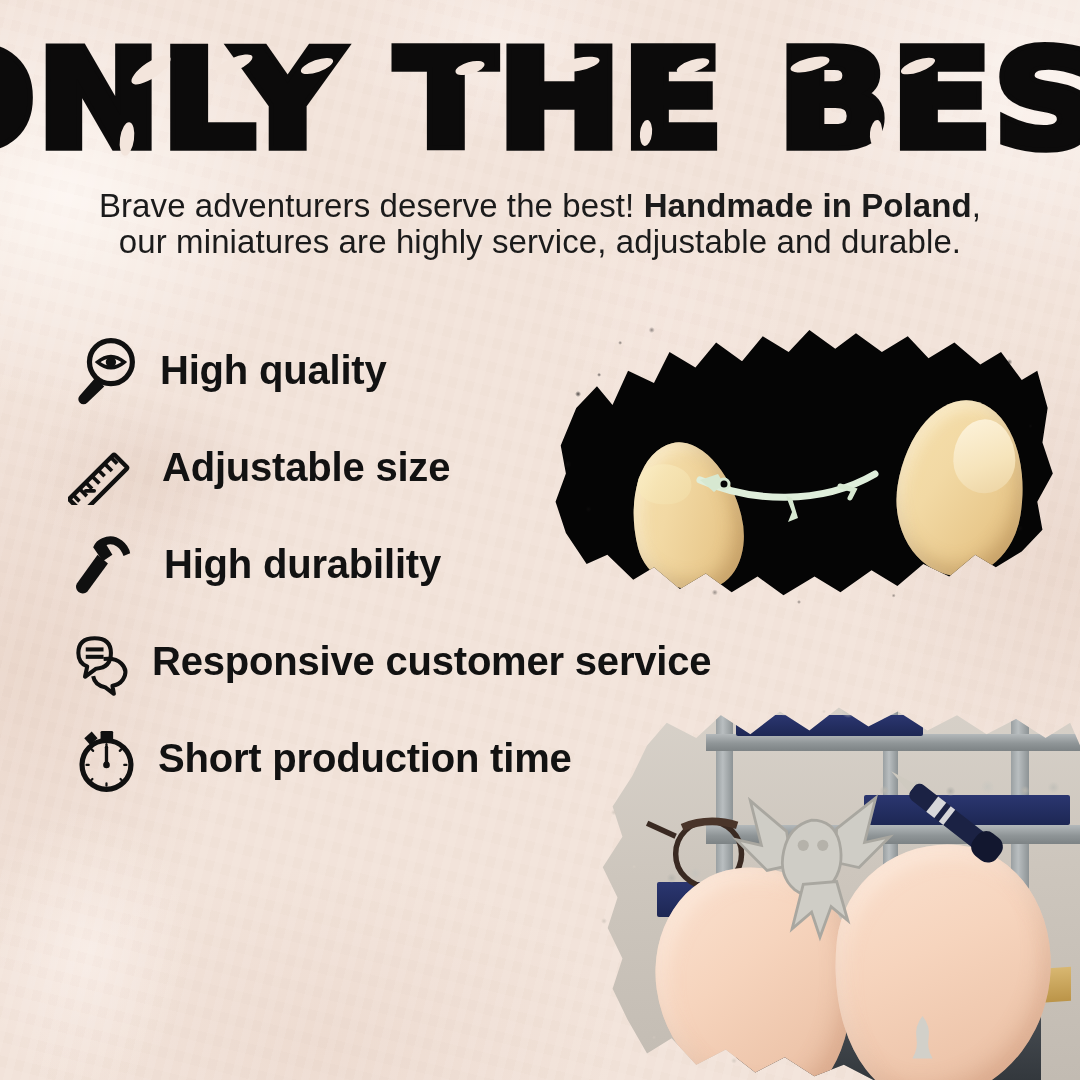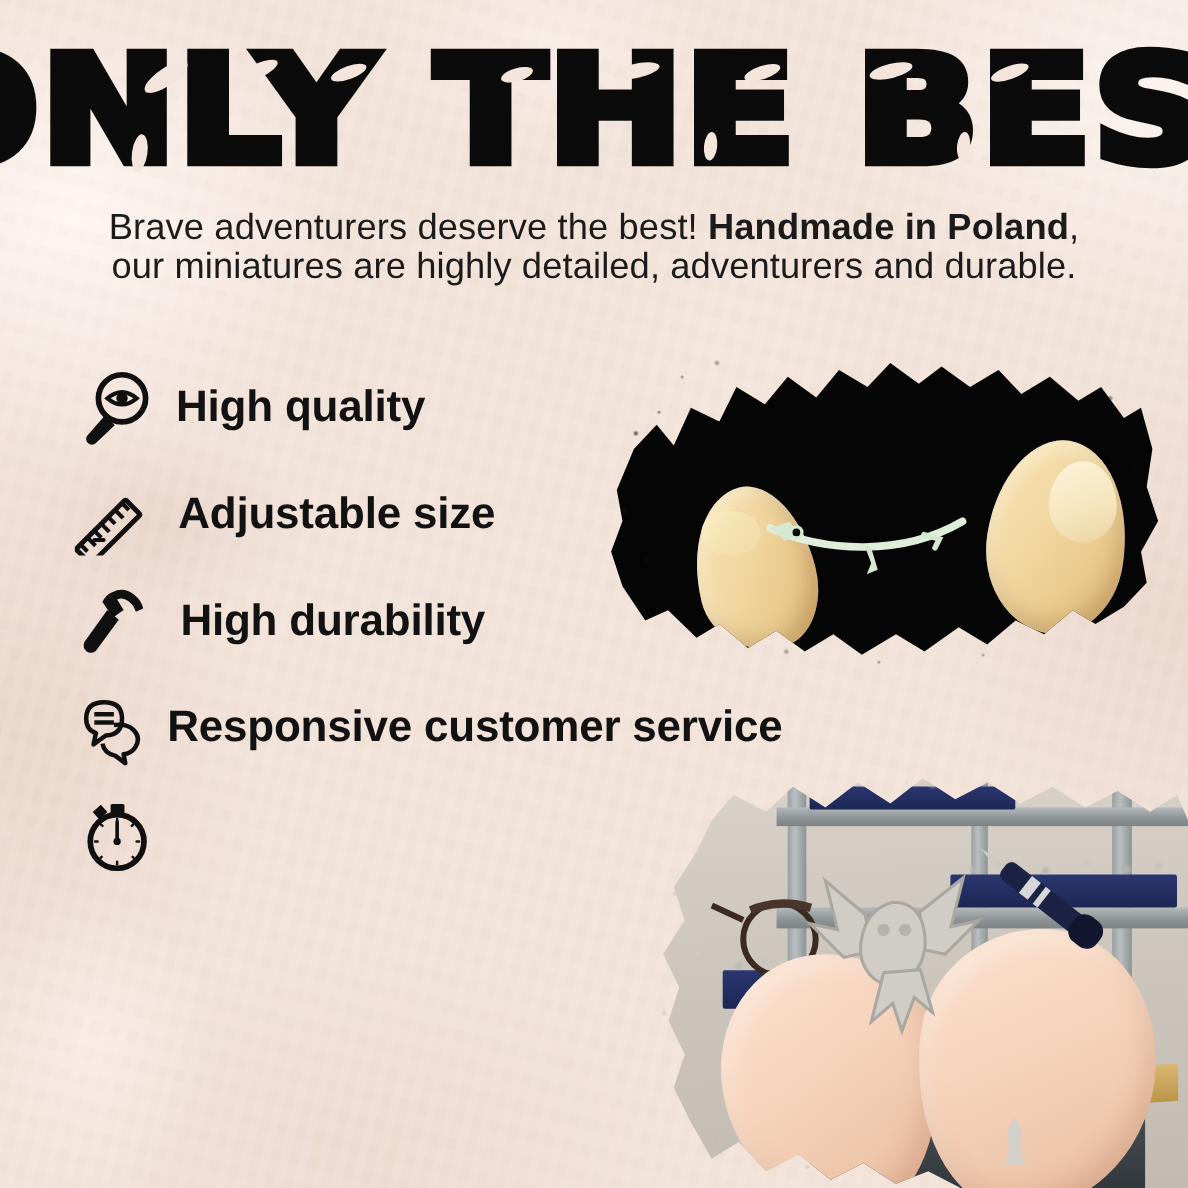"our miniatures are highly detailed," div { text: detailed, adventurers -> service, adjustable }
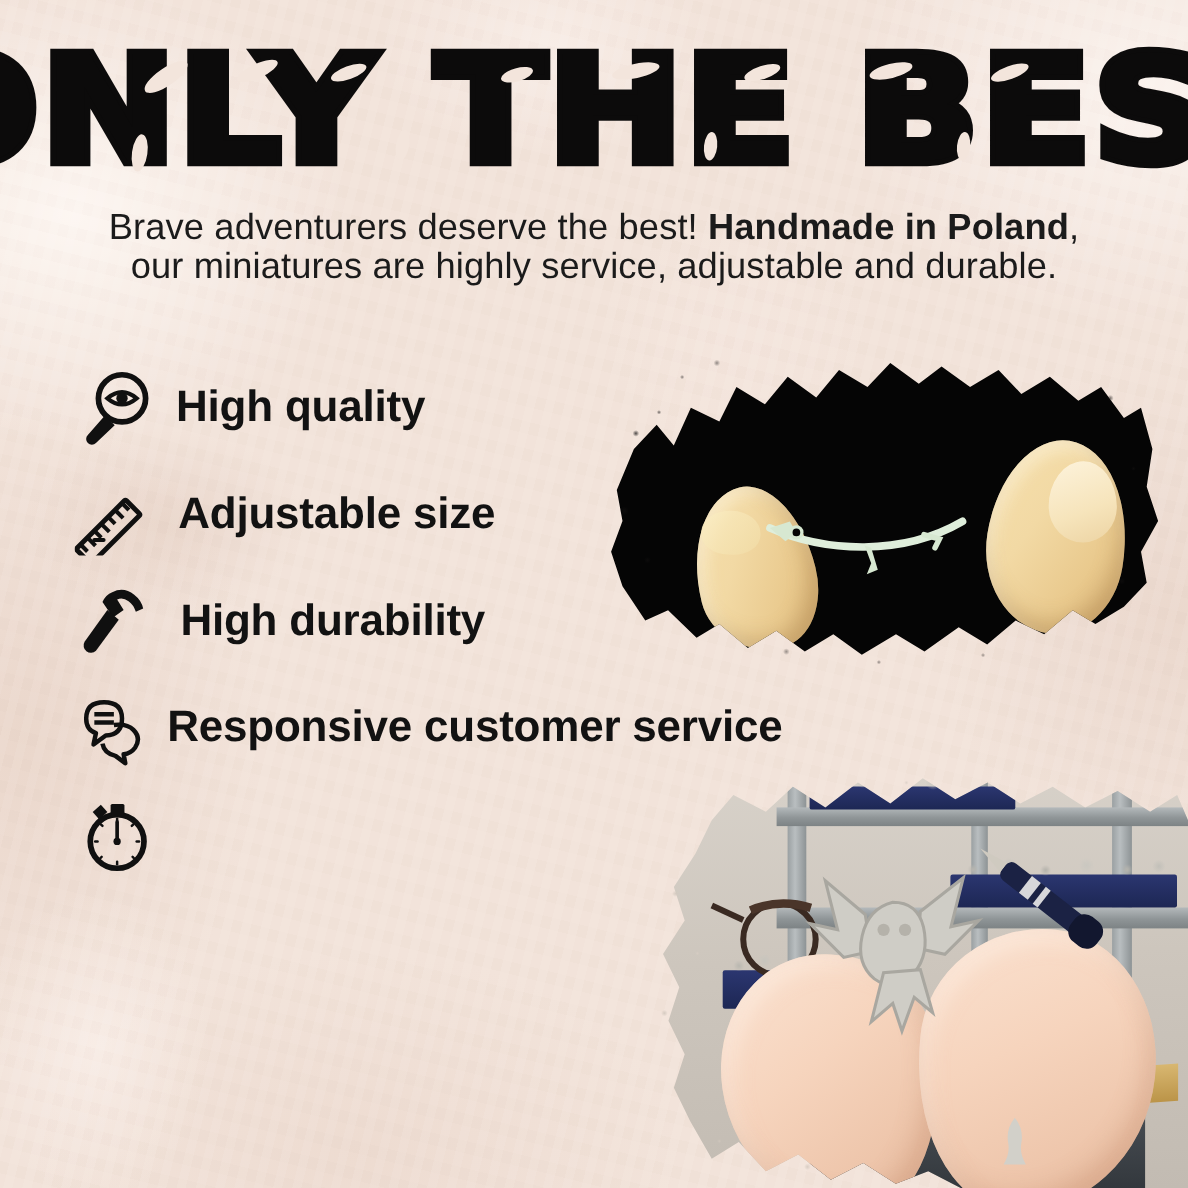"Short production time" span.flabel { html: none -> <span>Short production time</span> }
